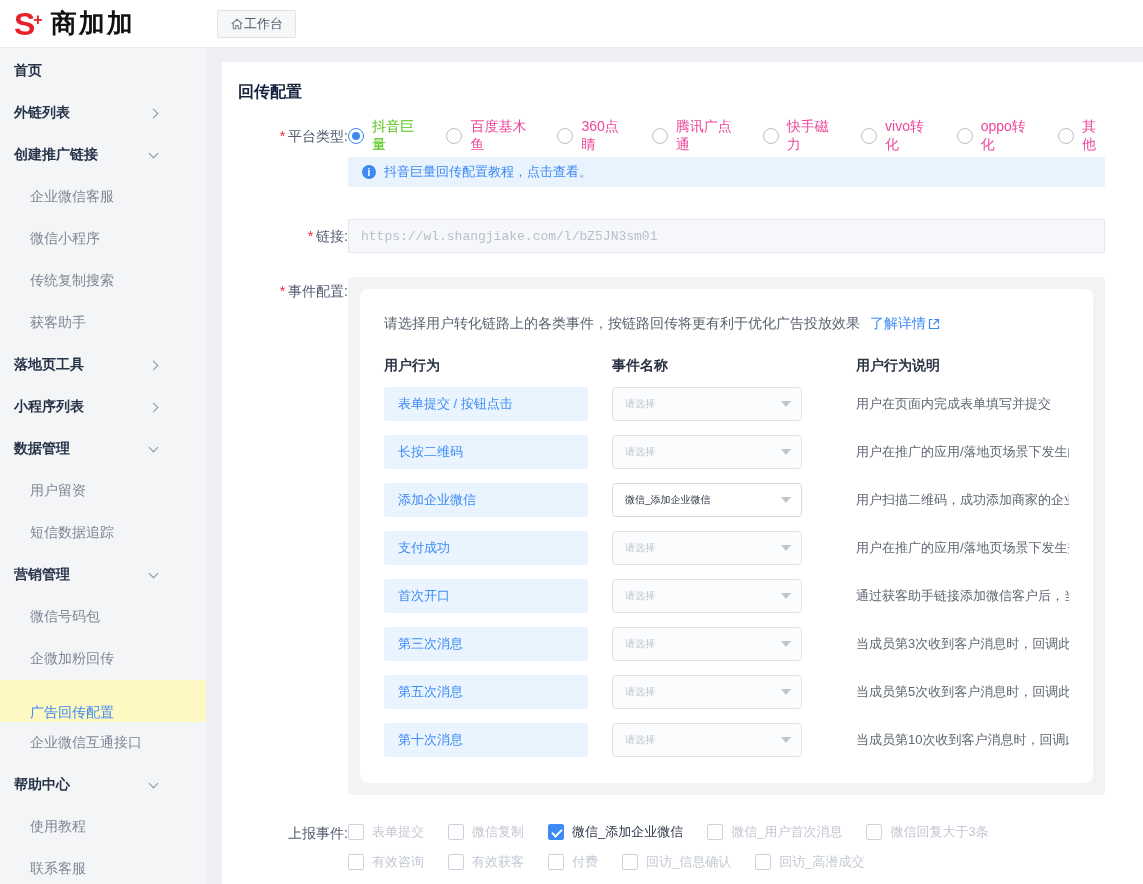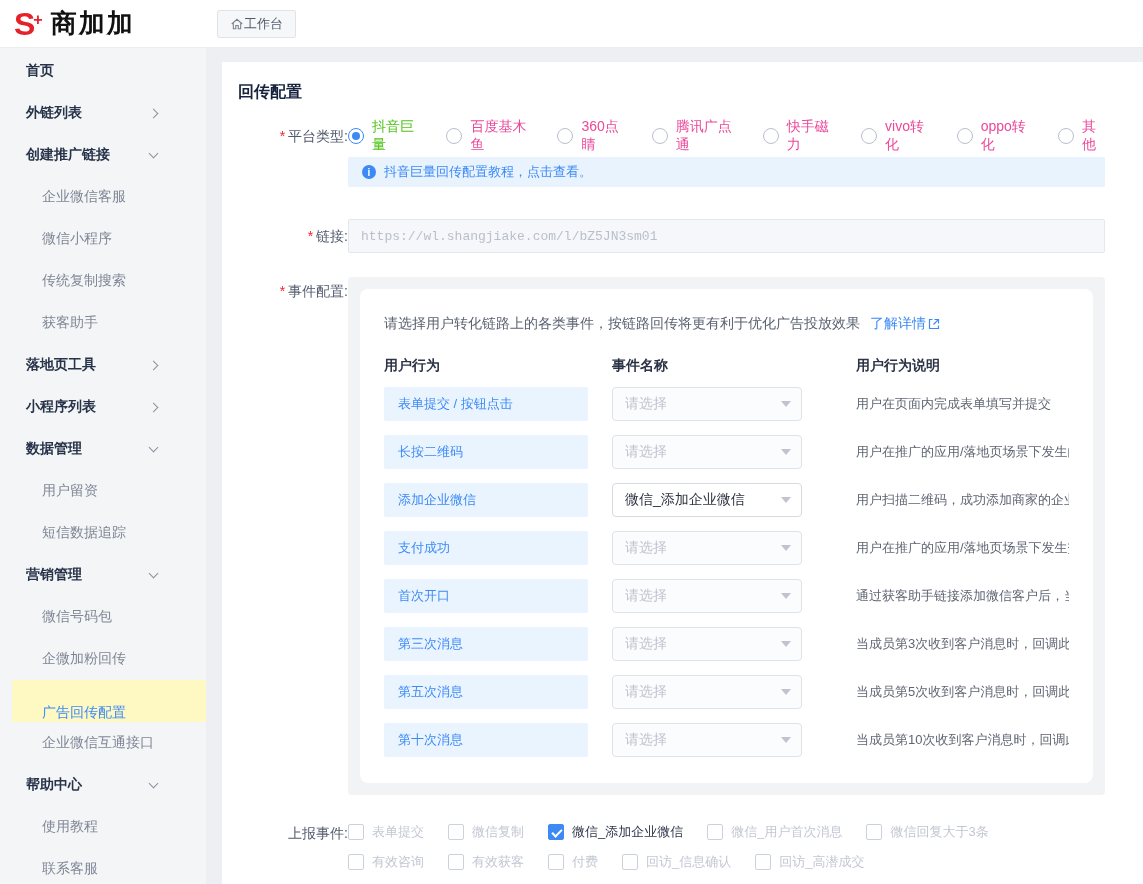"首页" .sidebar { padding-left: 12px -> none }
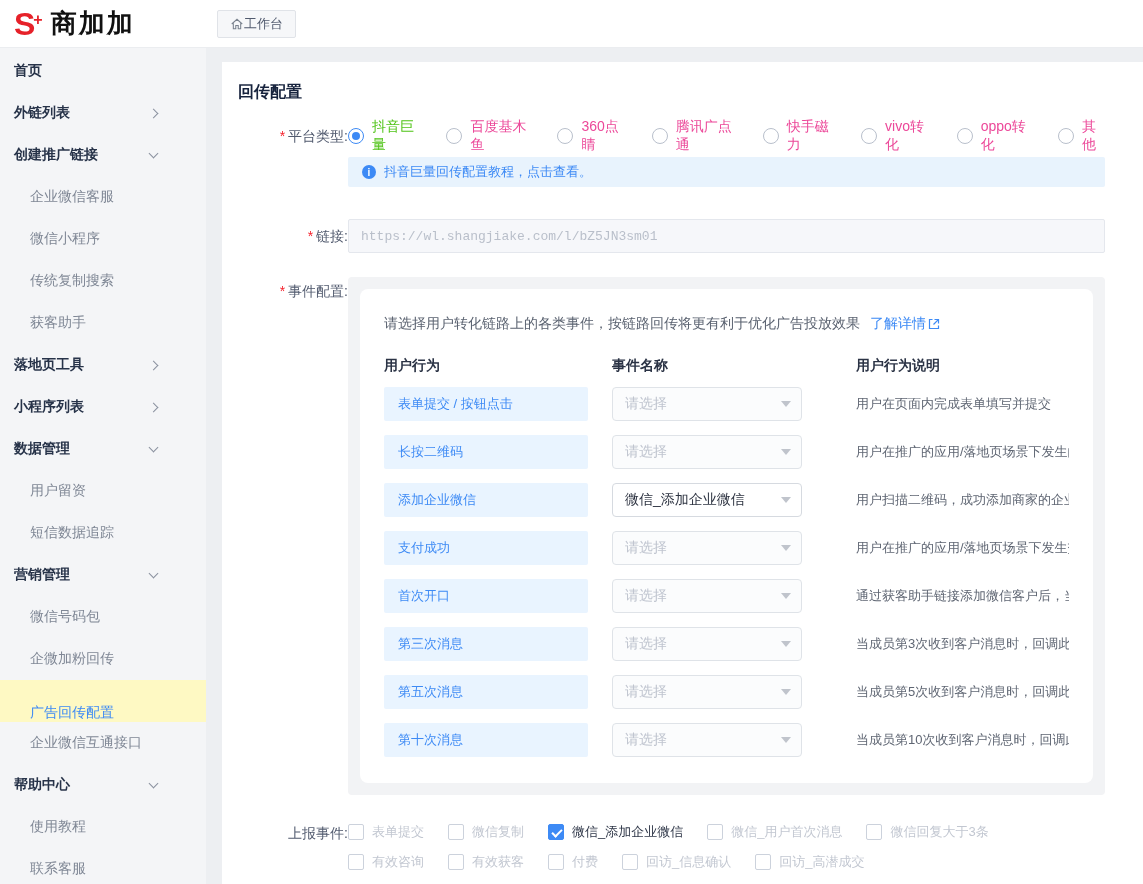"请选择" .select-value { font-size: 14px -> 10px }
